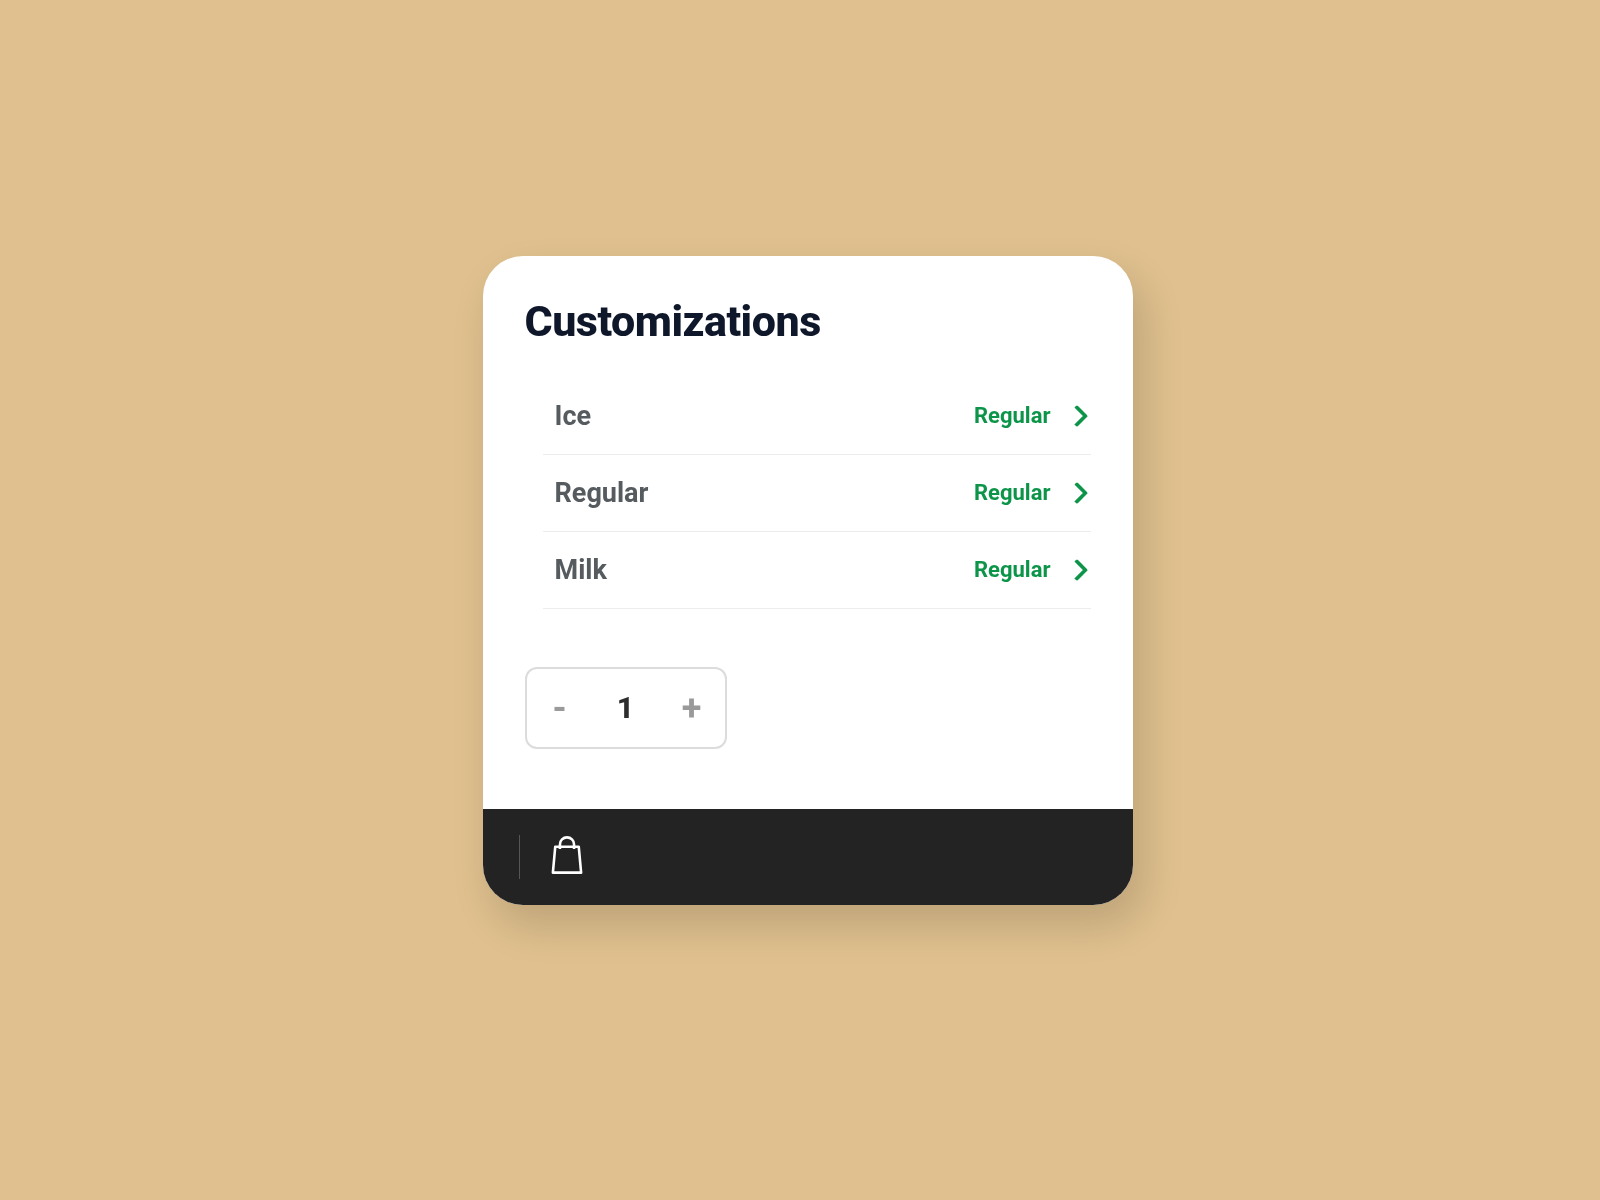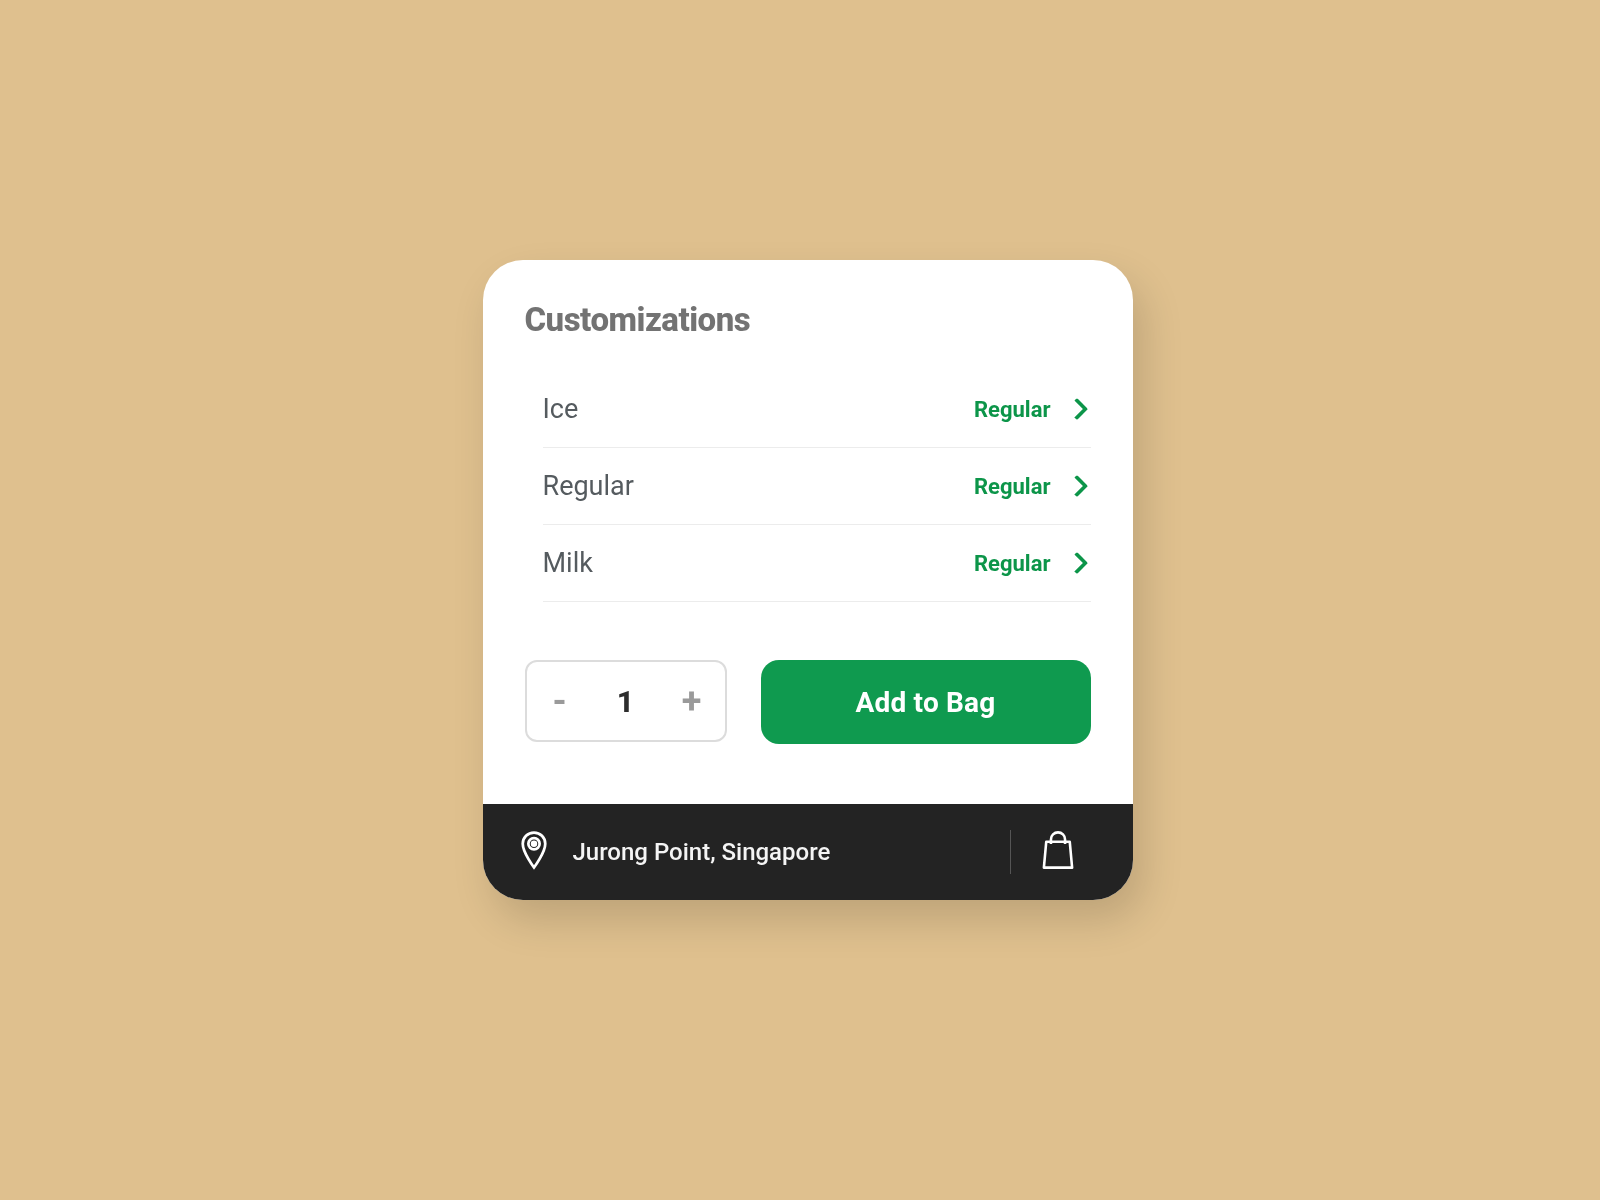"Customizations" .heading { color: #737373 -> #0f172a; font-size: 33px -> 43px }
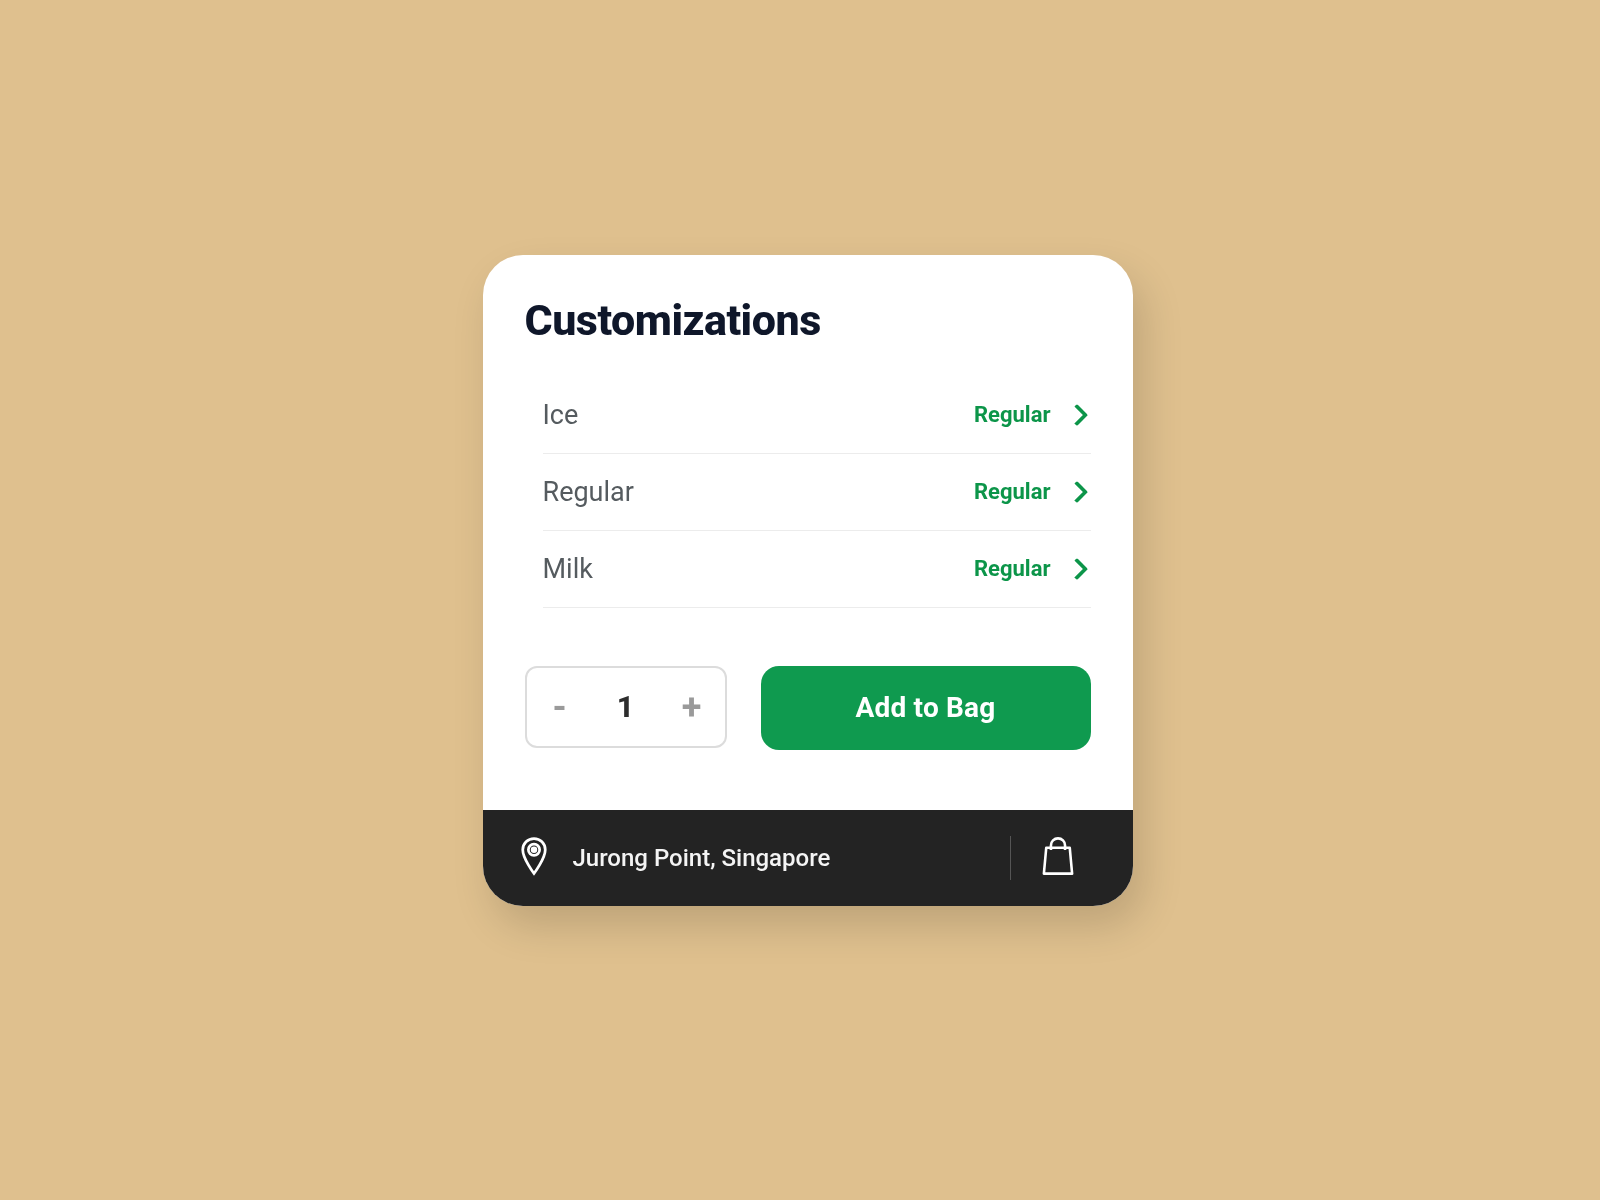"Ice" .option-label { font-weight: 400 -> 700; margin-left: none -> 12px }
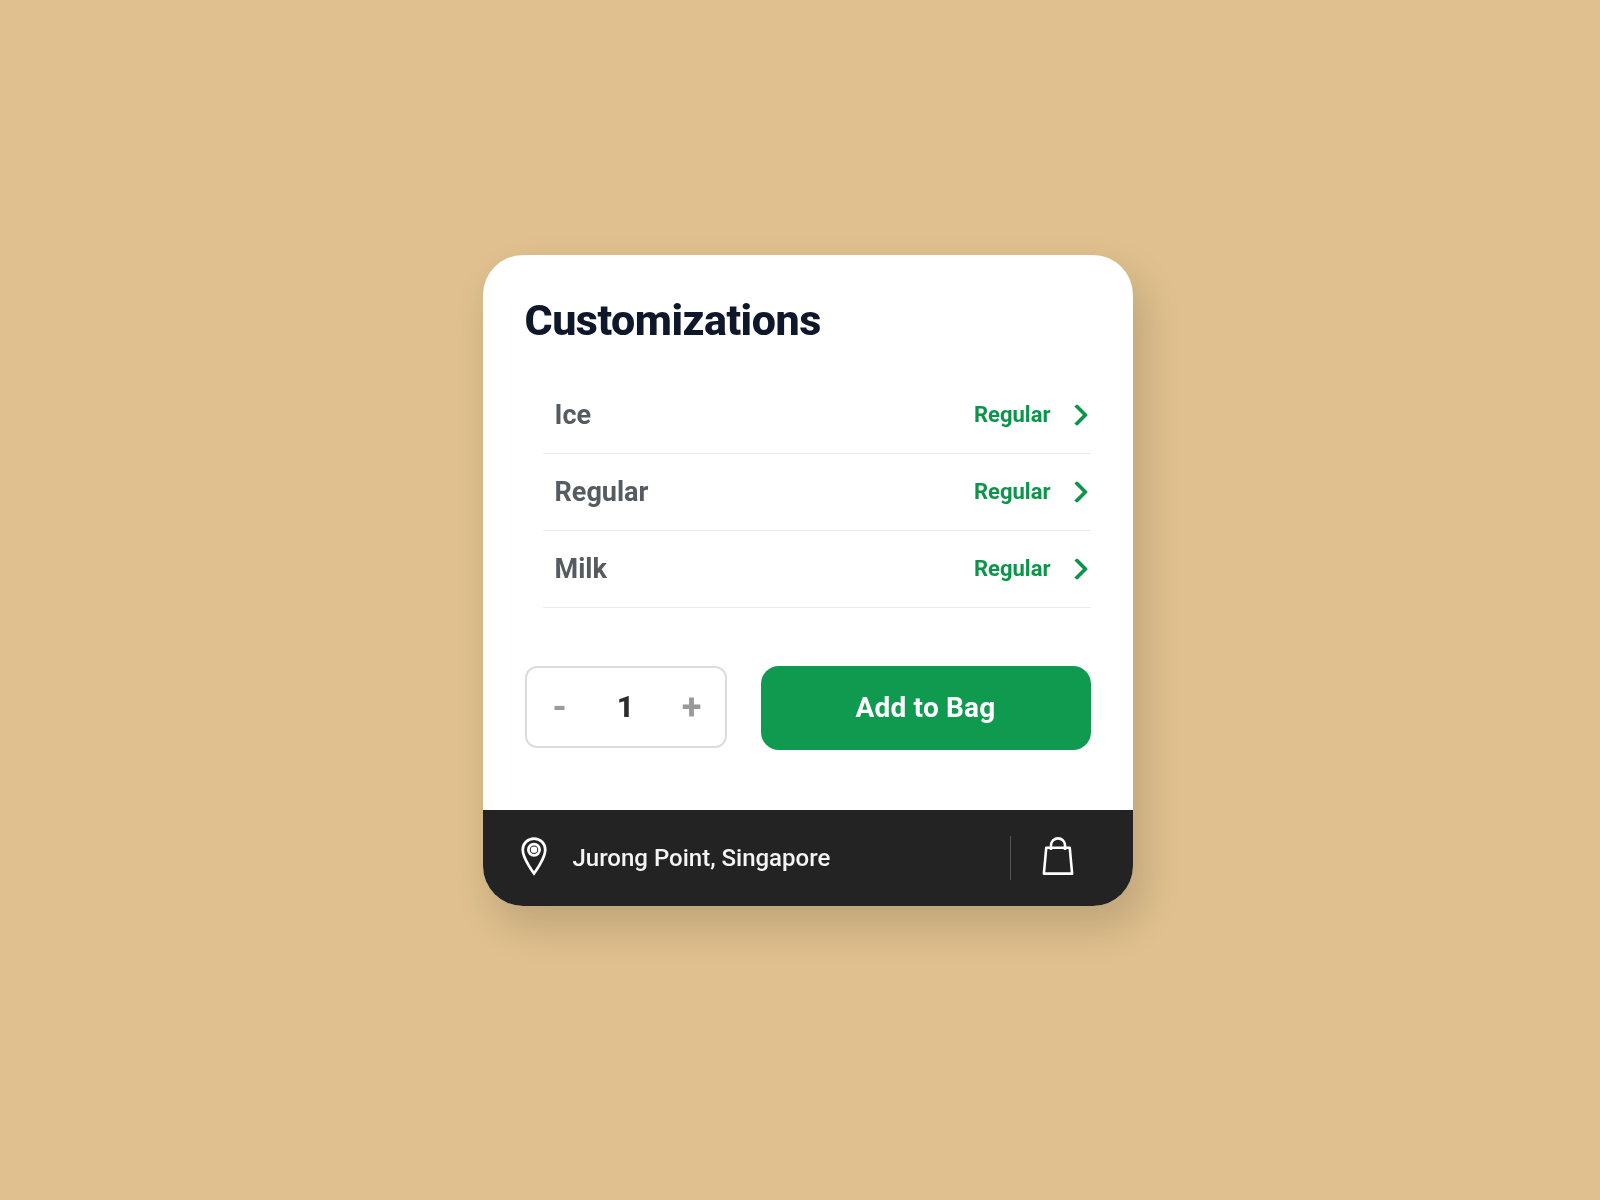"Add to Bag" div.add-btn { html: <div>Add to Bag</div> -> none }
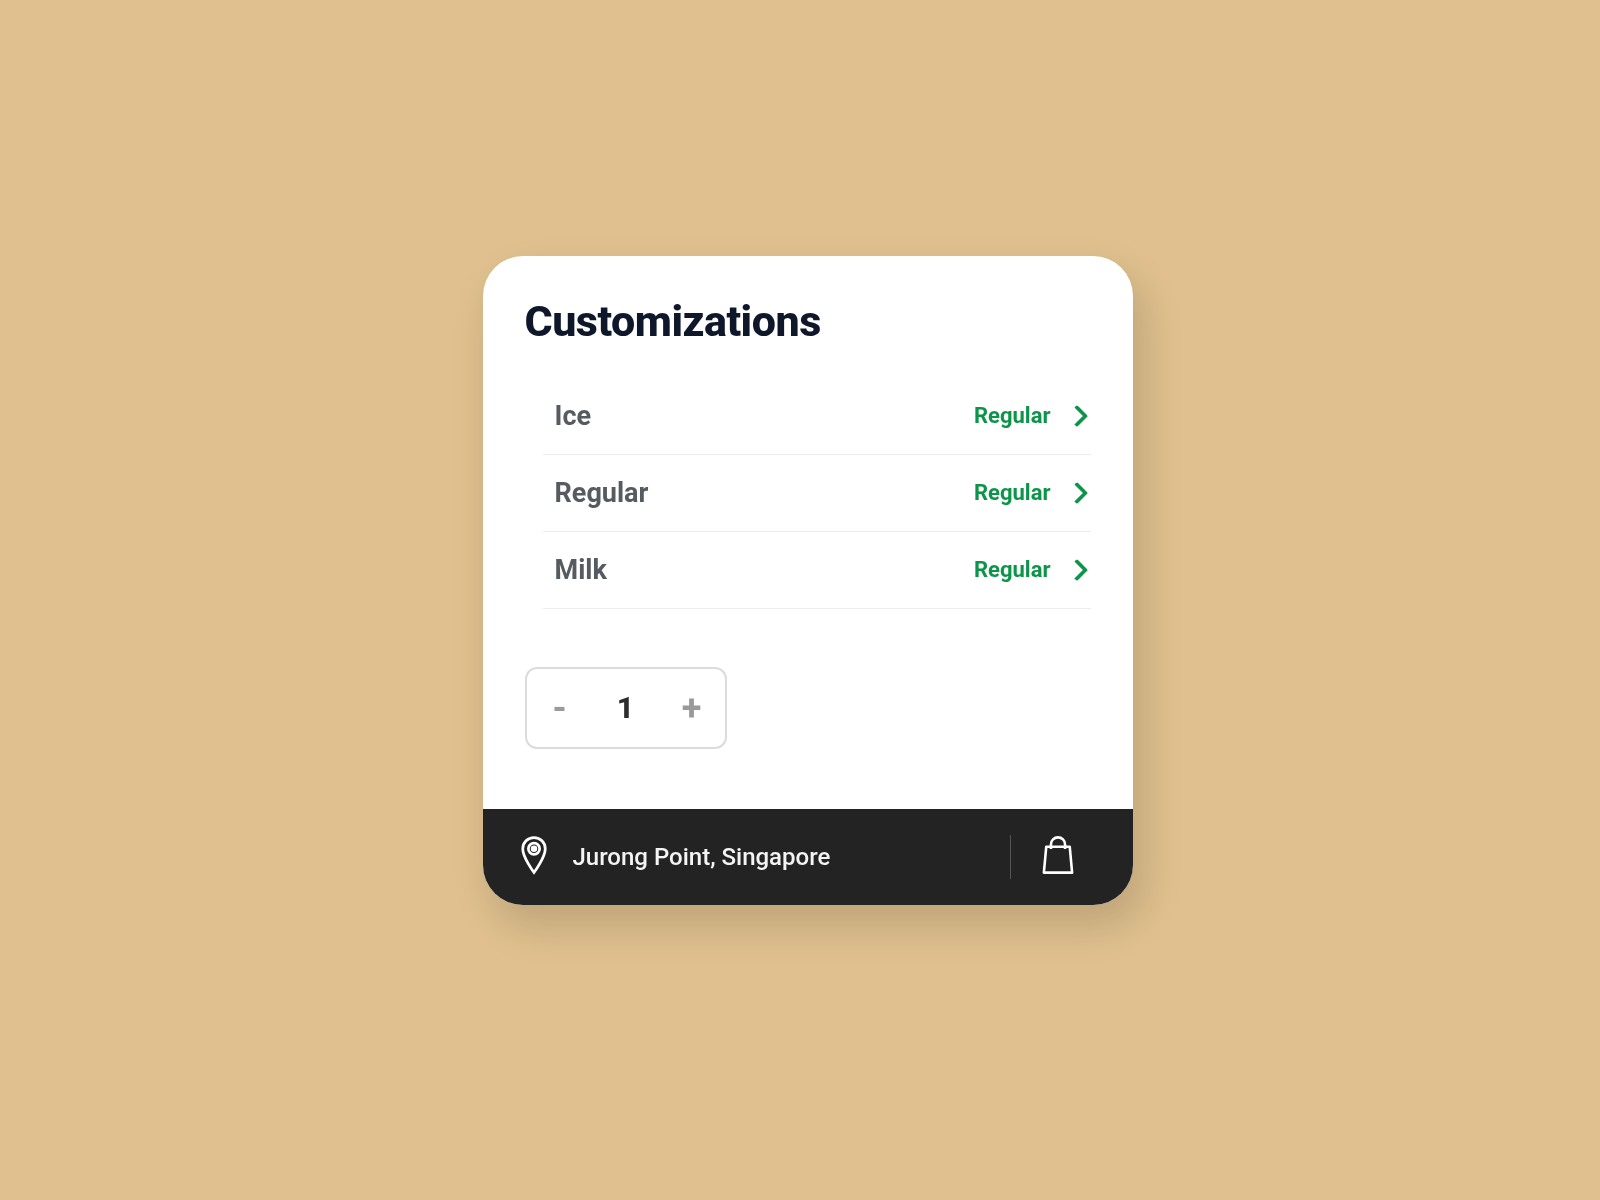"Jurong Point, Singapore" div.footer-left { html: <div> <span> <svg> <path></path> <circle></circle> <circle></circle> </svg> </span> <span>Jurong Point, Singapore</span> </div> -> none }
